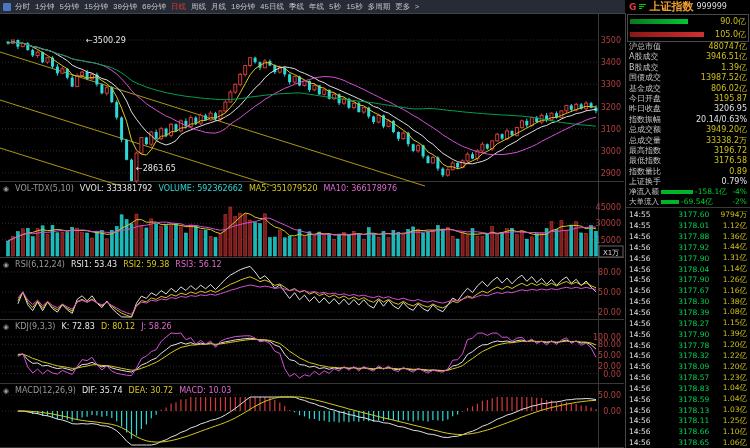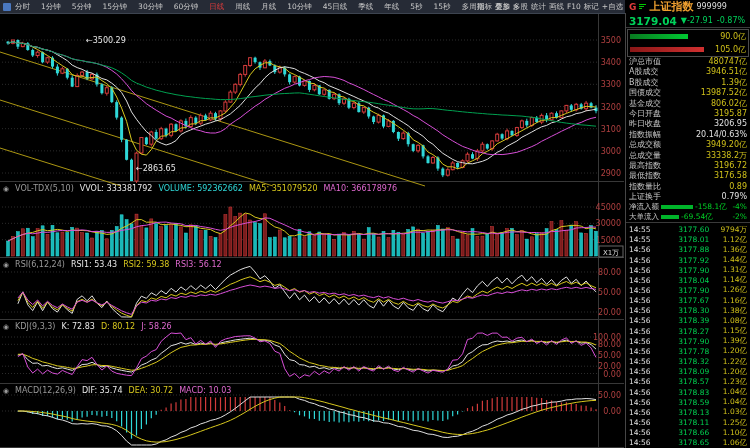"分时" .period-menu { font-family: none -> Liberation Mono, monospace; gap: 11px -> 5px }
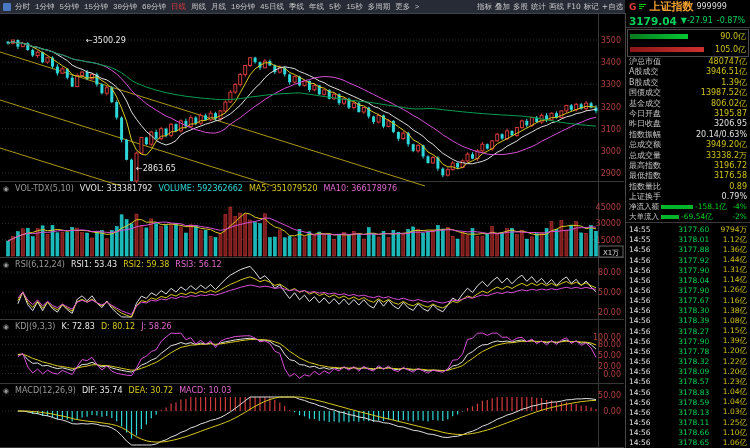"指标" div.tools-menu { html: <div> <span>指标</span> <span>叠加</span> <span>多股</span> <span>统计</span> <span>画线</span> <span>F10</span> <span>标记</span> <span>+自选</span> <span>返回</span> </div> -> none }
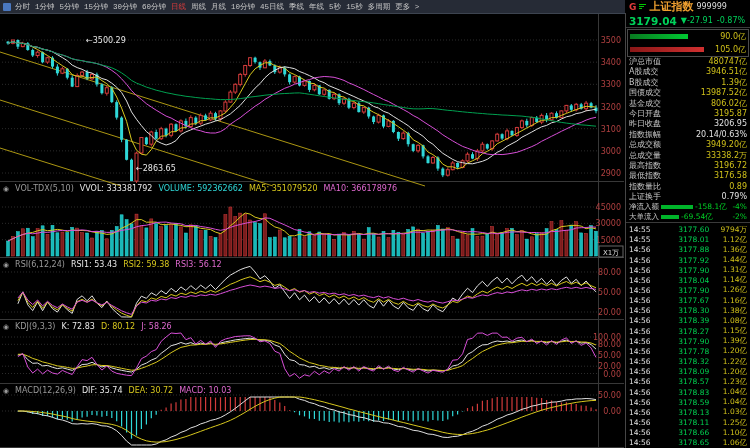"3179.04" div.price-row { html: <div> <span>3179.04</span> <span>▼-27.91</span> <span>-0.87%</span> </div> -> none }
